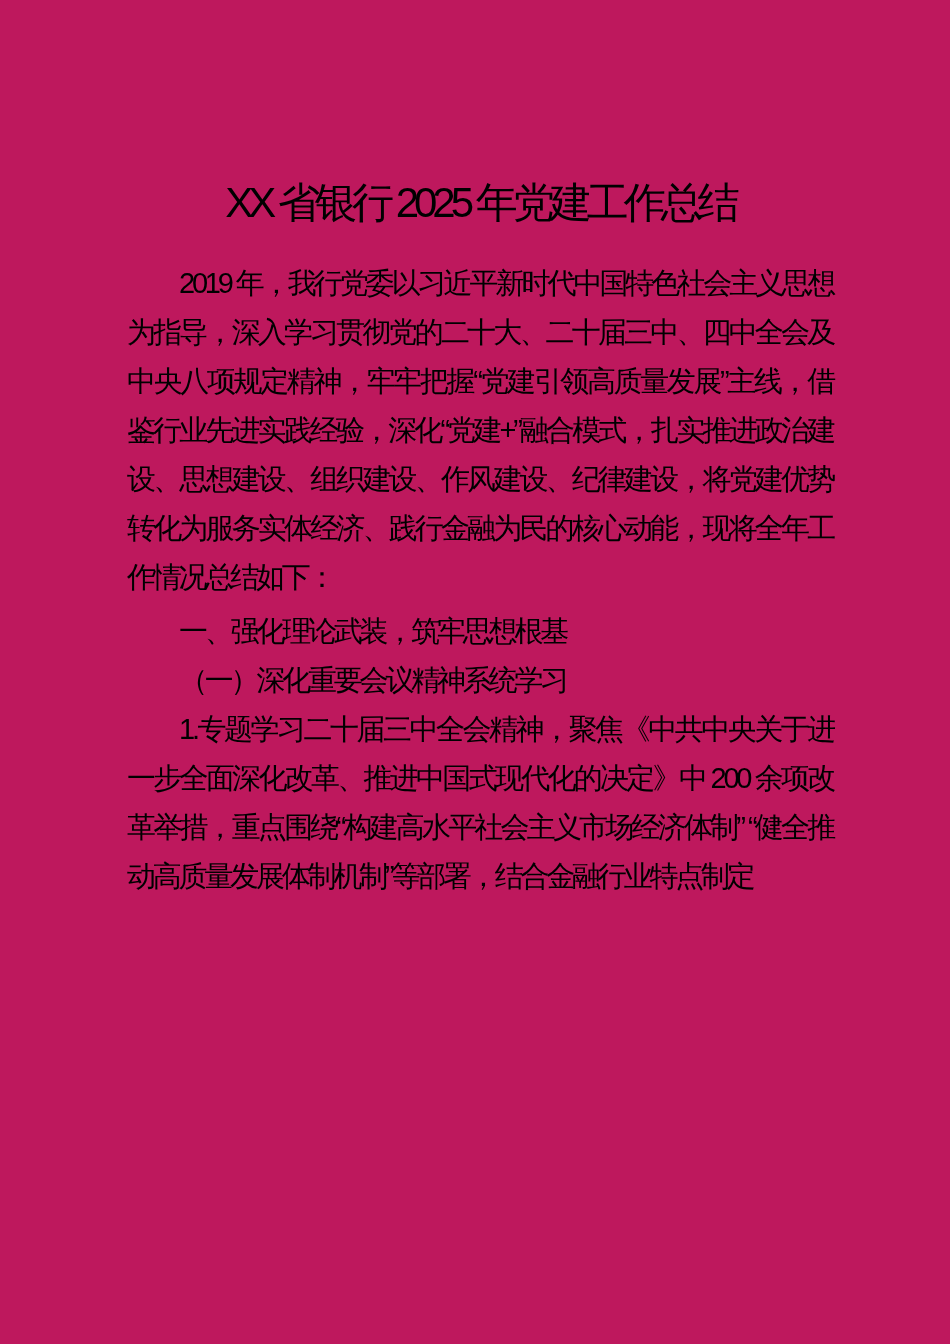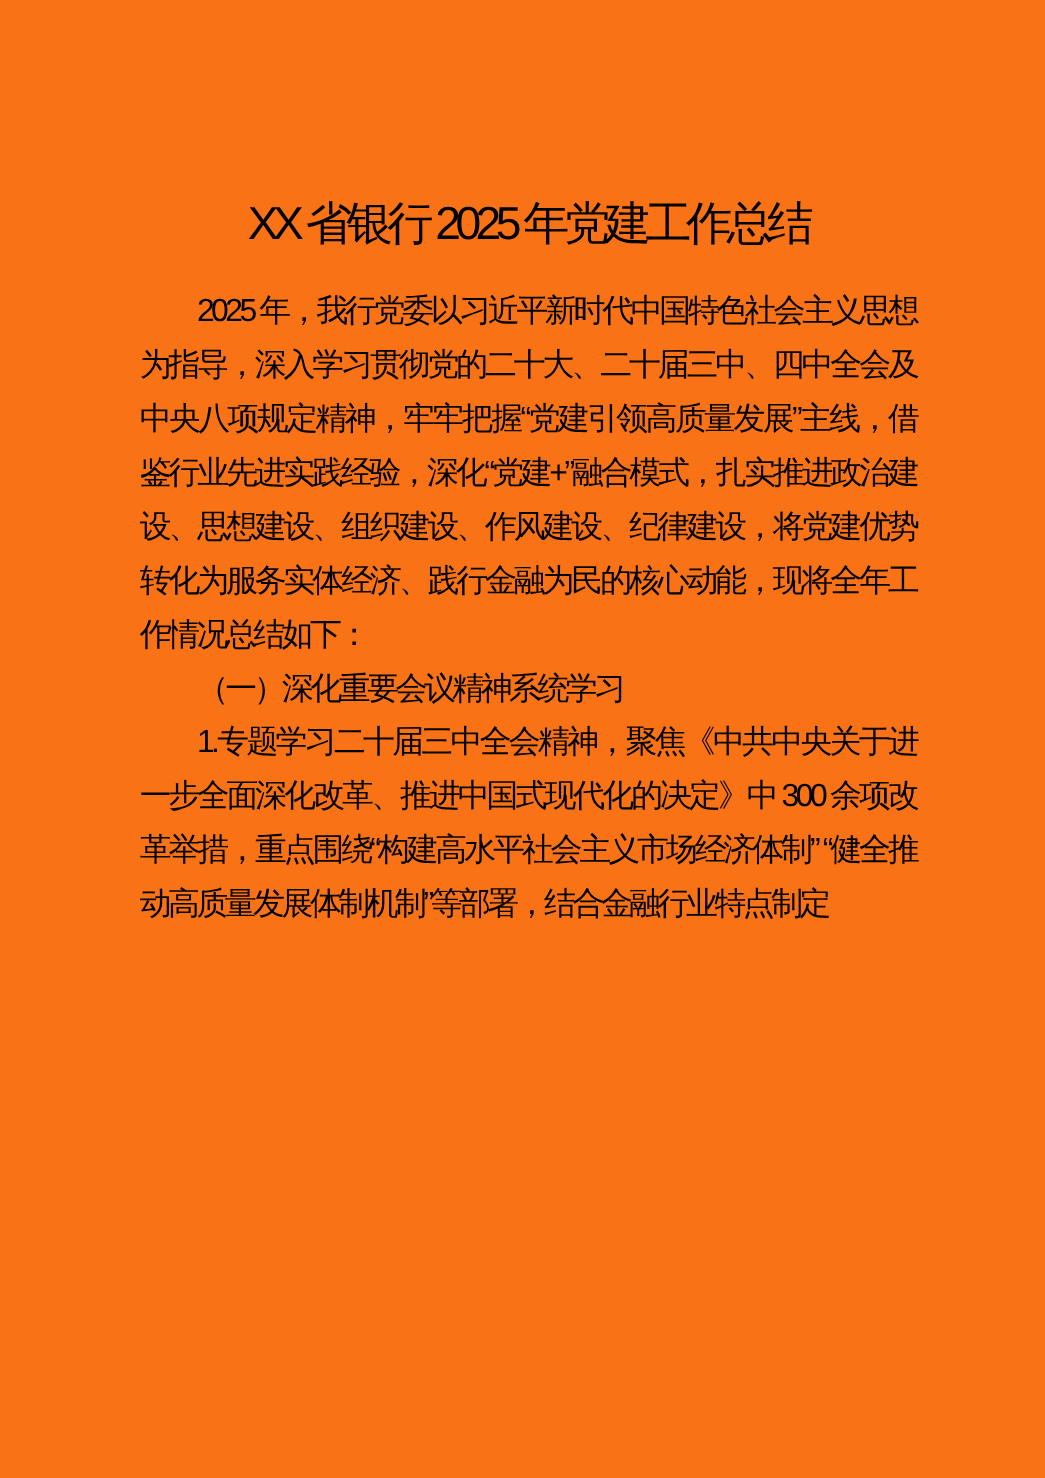"XX 省银行 2025 年党建工作总结" .page { background: #f97316 -> #be185d }
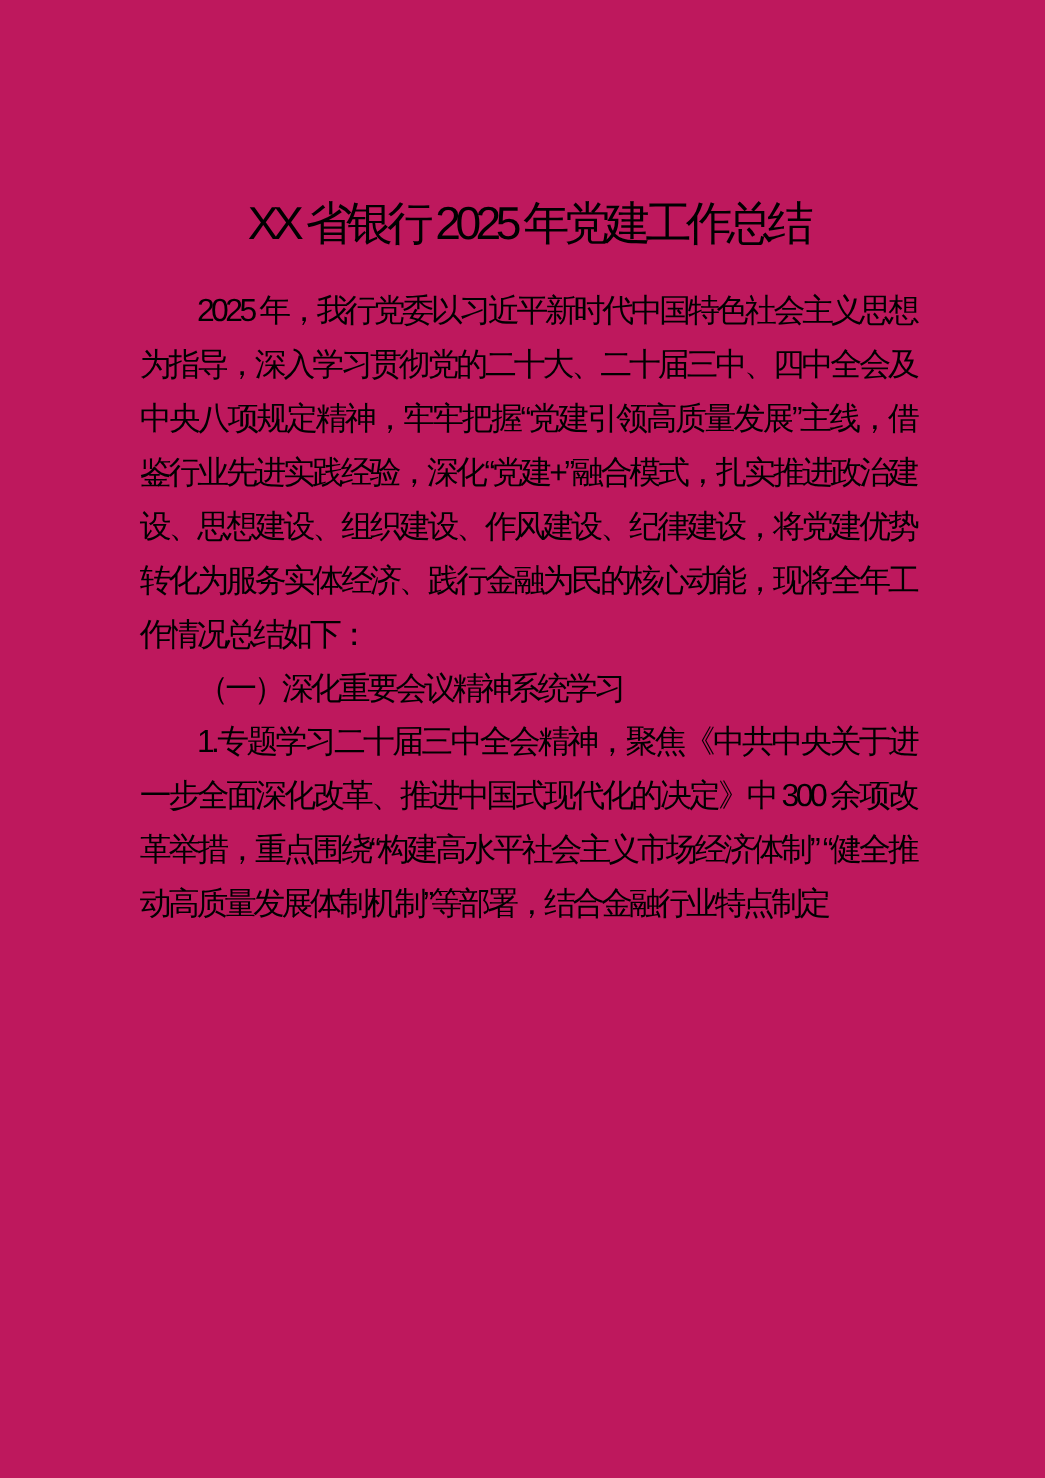"2025" p.block { text: 2025 -> 2019 }
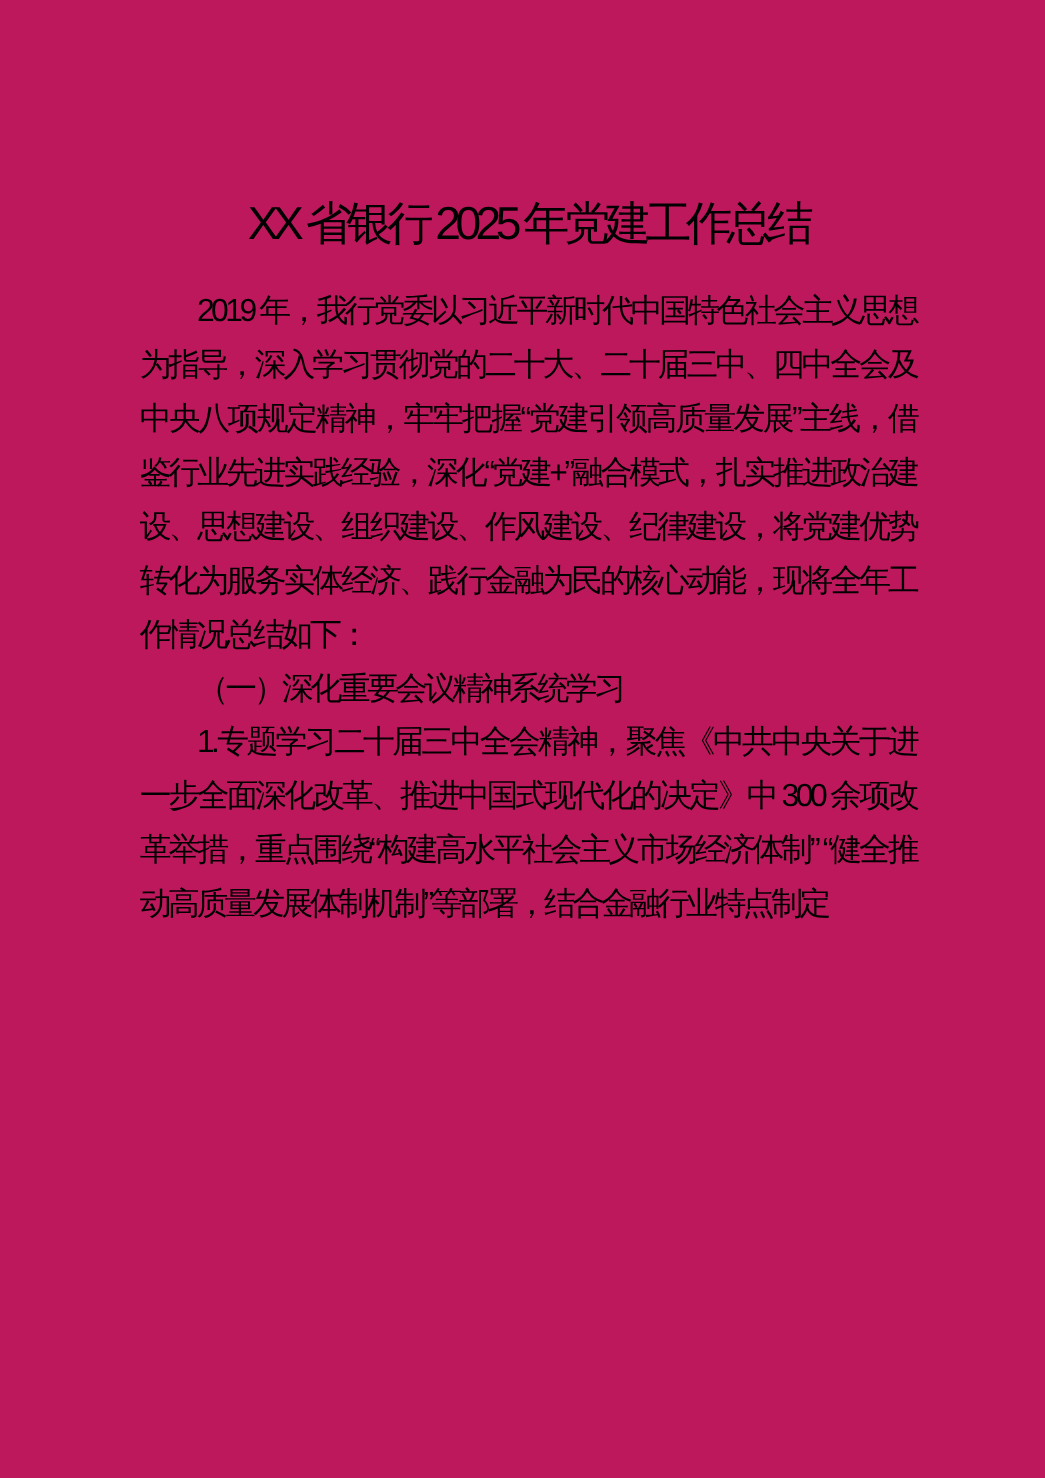"一、强化理论武装，筑牢思想根基" p.block { html: none -> <p>一、强化理论武装，筑牢思想根基</p> }
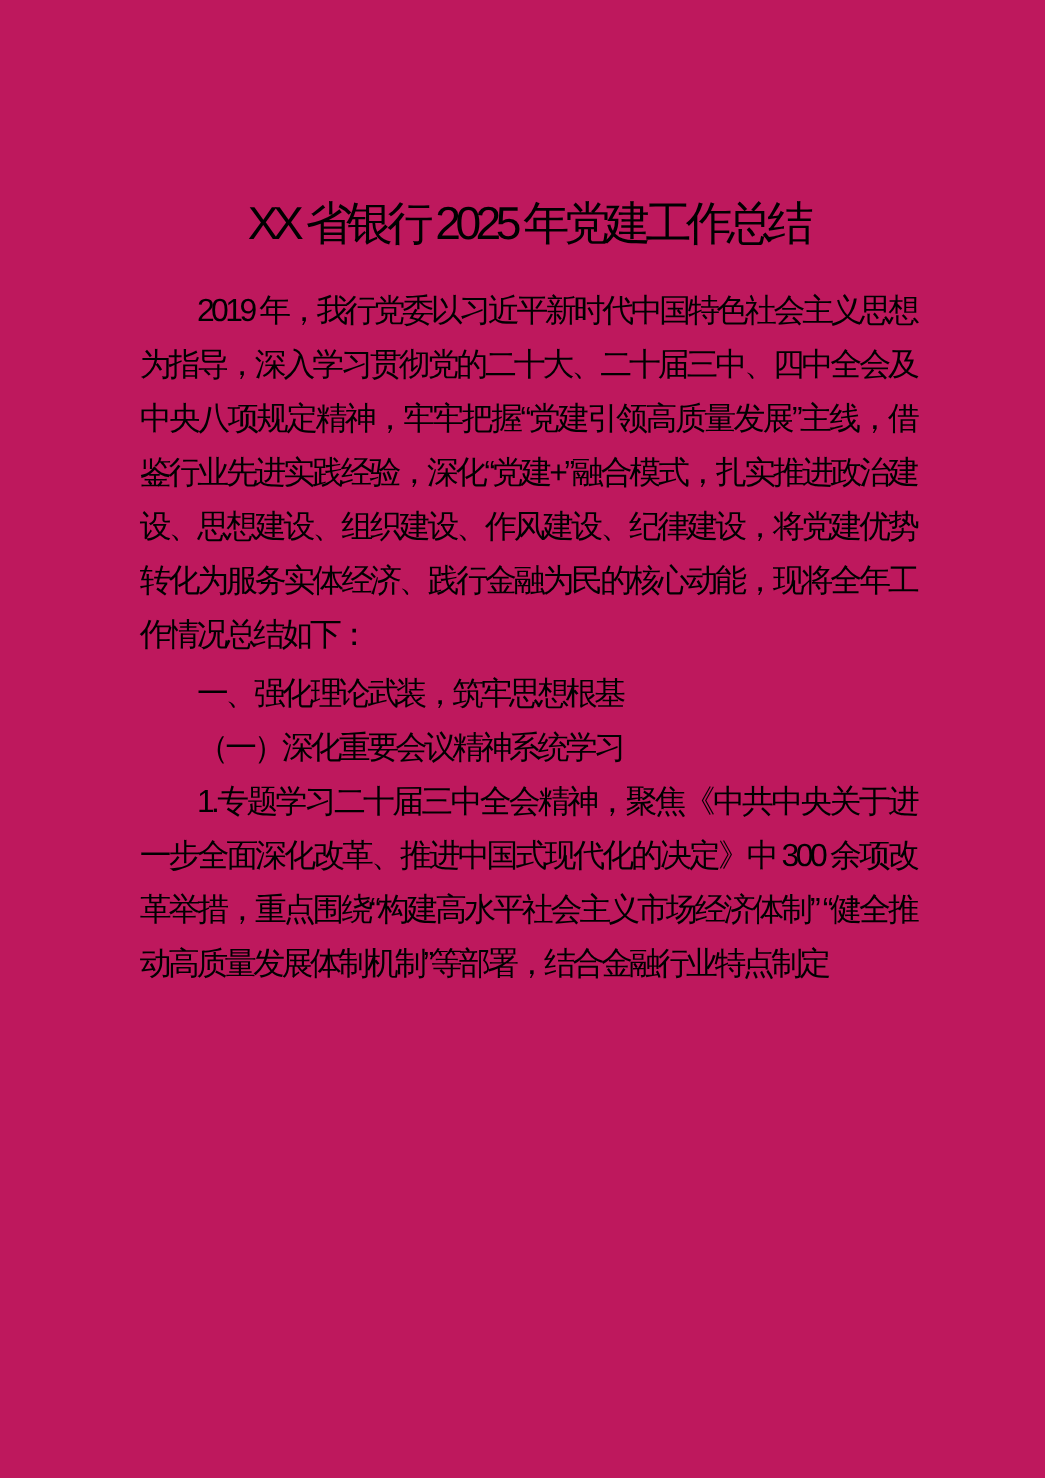"1.专题学习二十届三中全会精神，聚焦《中共中央关于进一步全面深化改革、推进中国式" p.block { text: 300 -> 200 }
